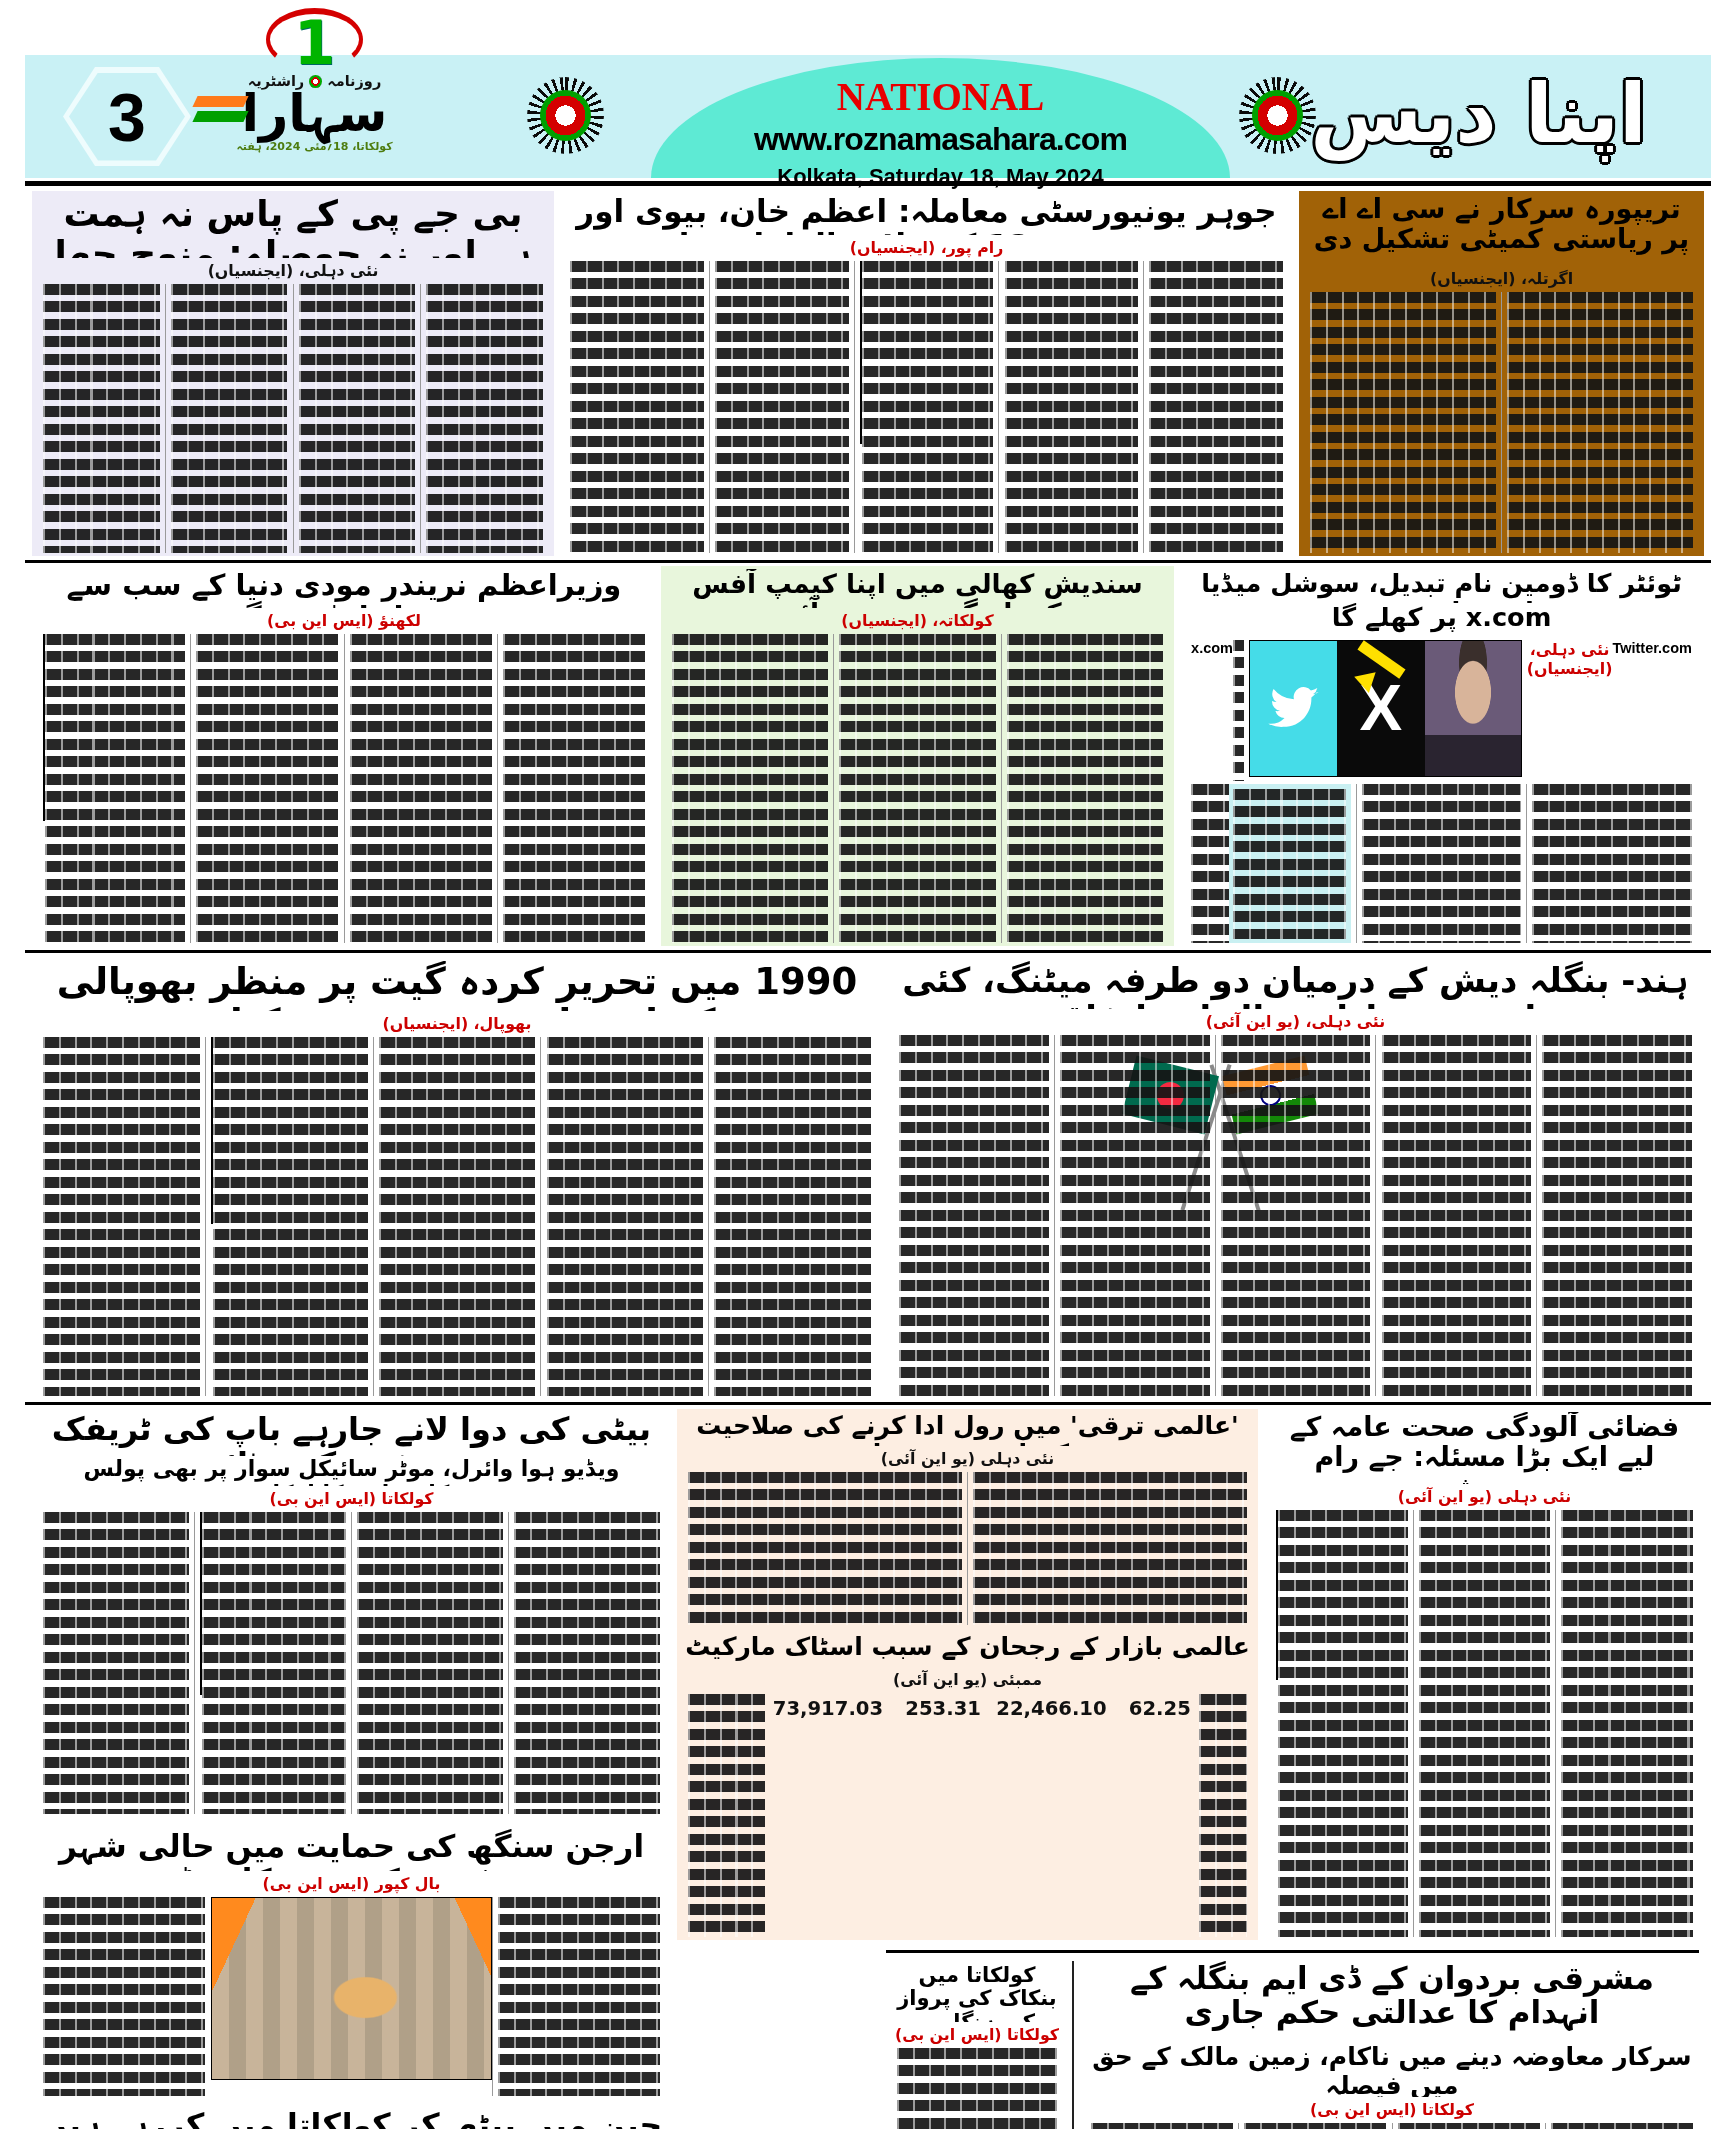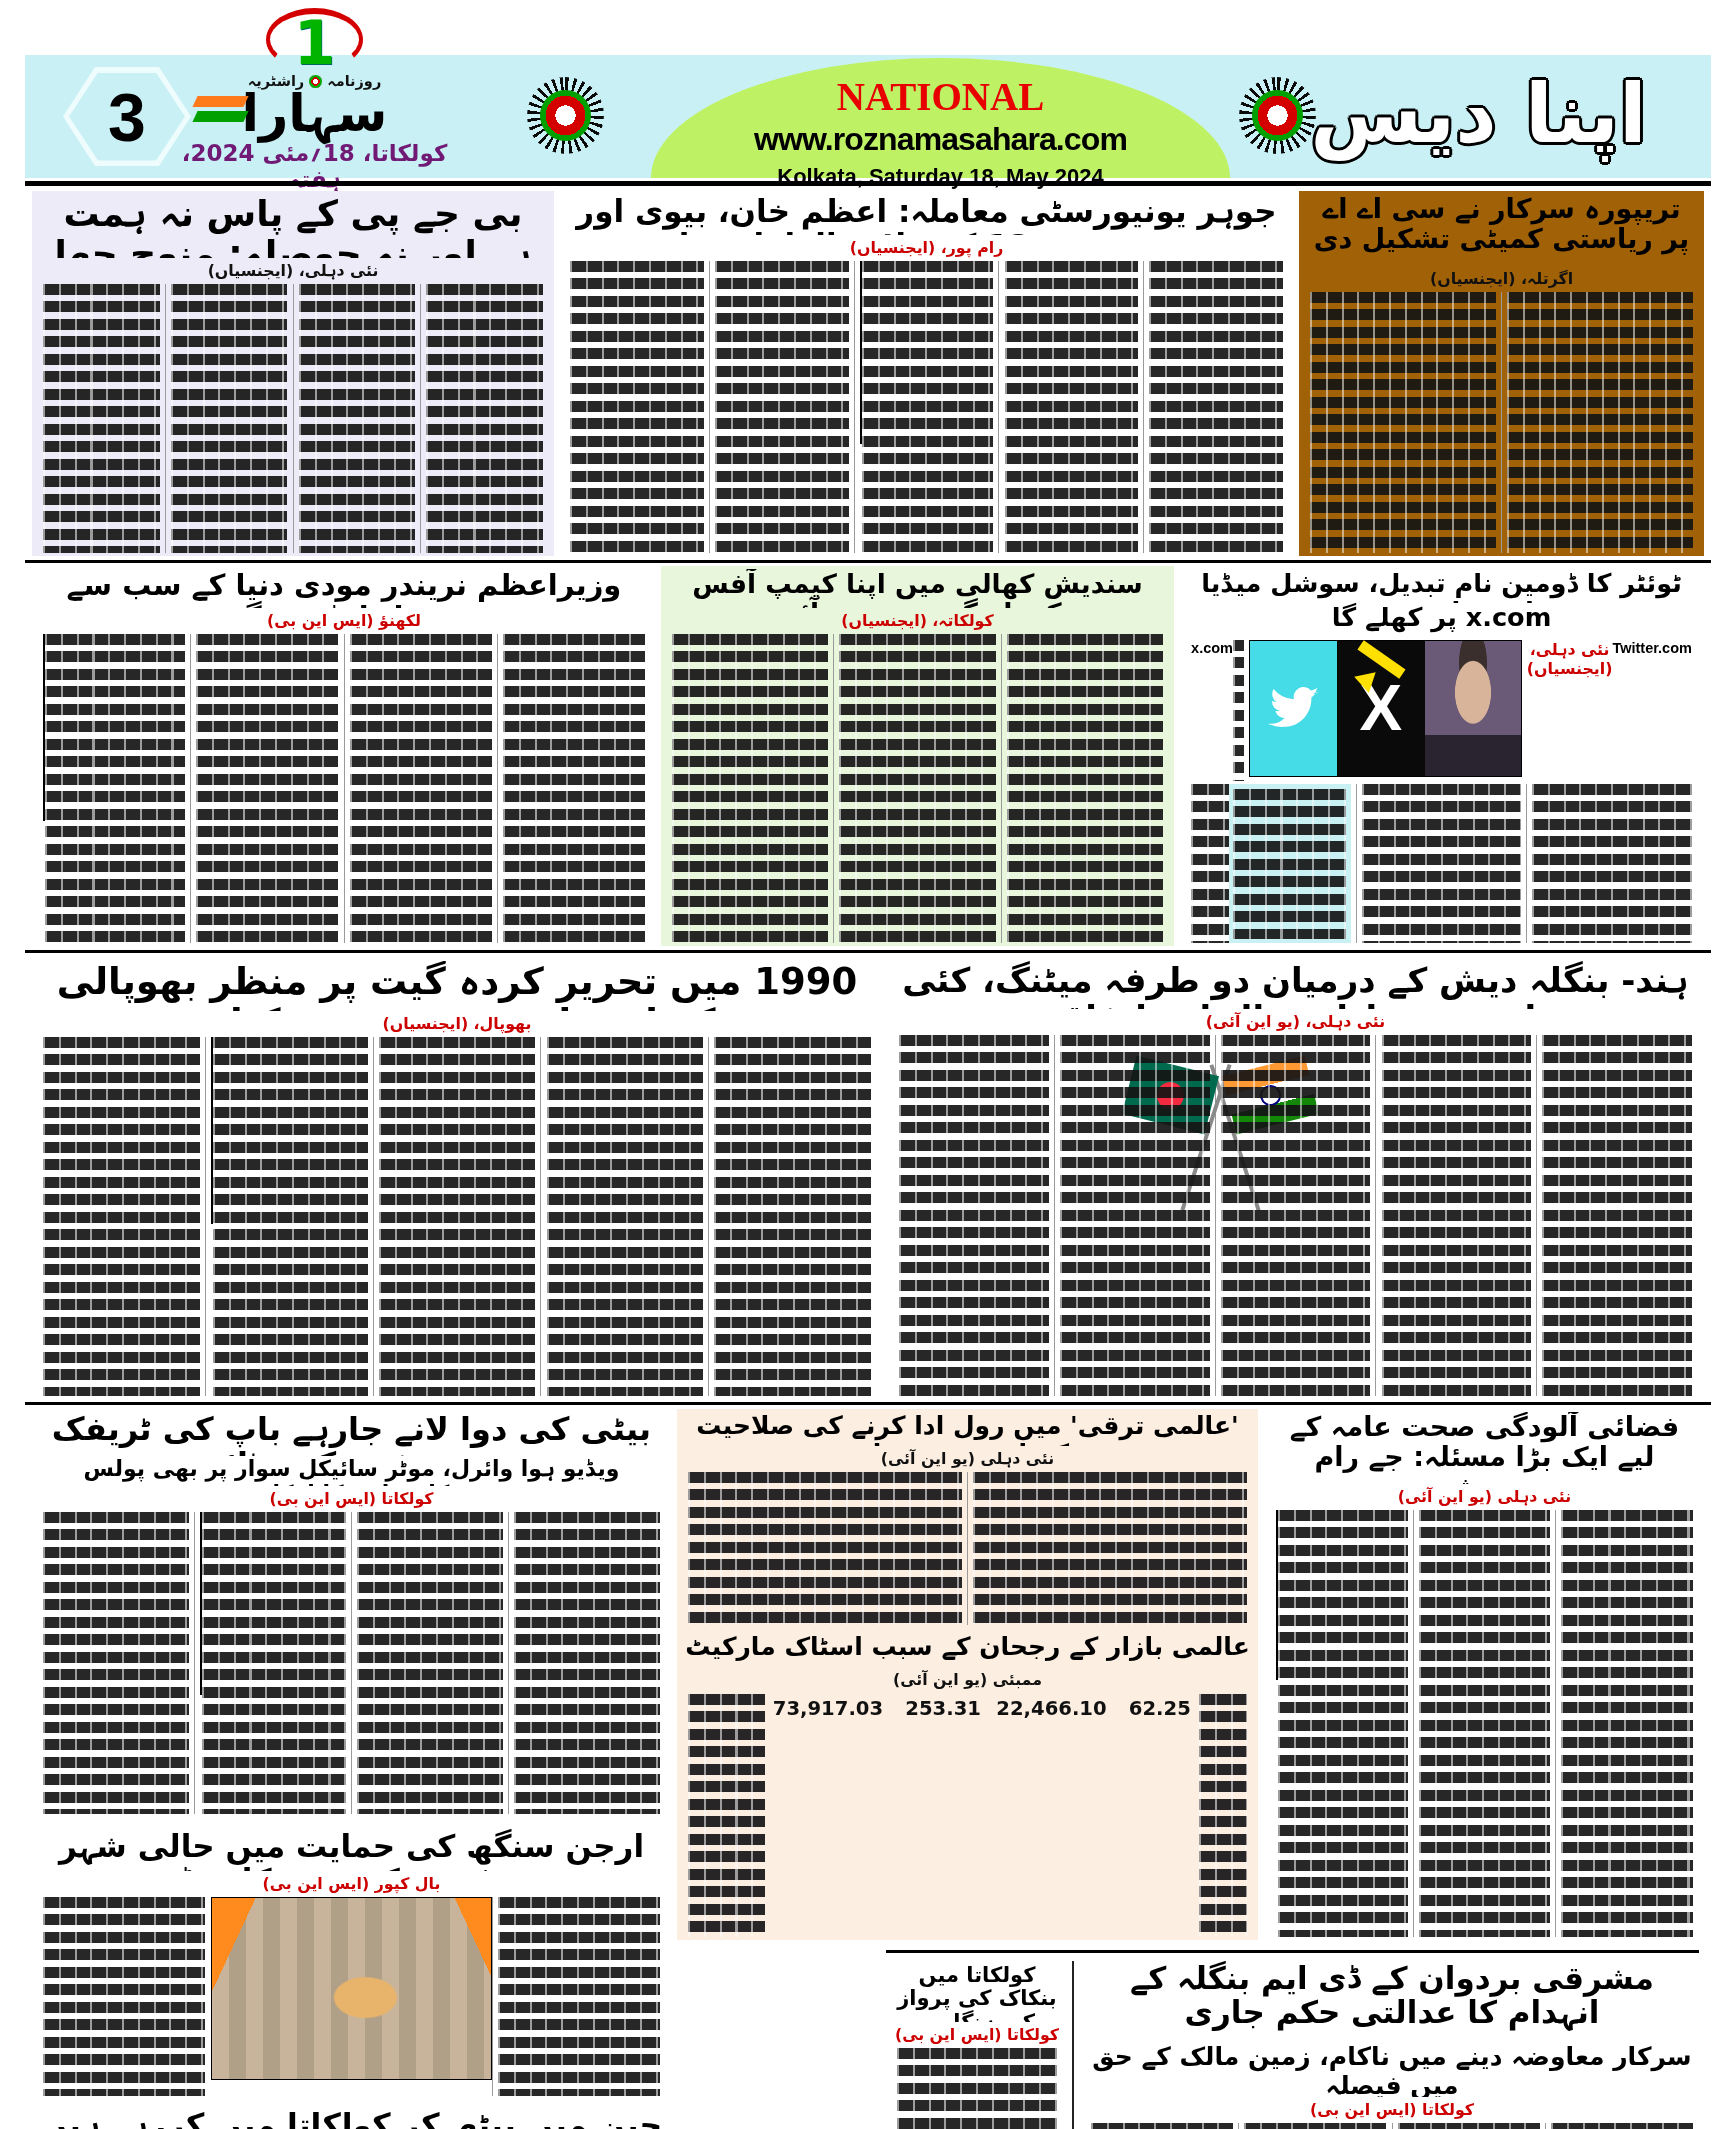"NATIONAL" .dome { background: #bef264 -> #5eead4 }
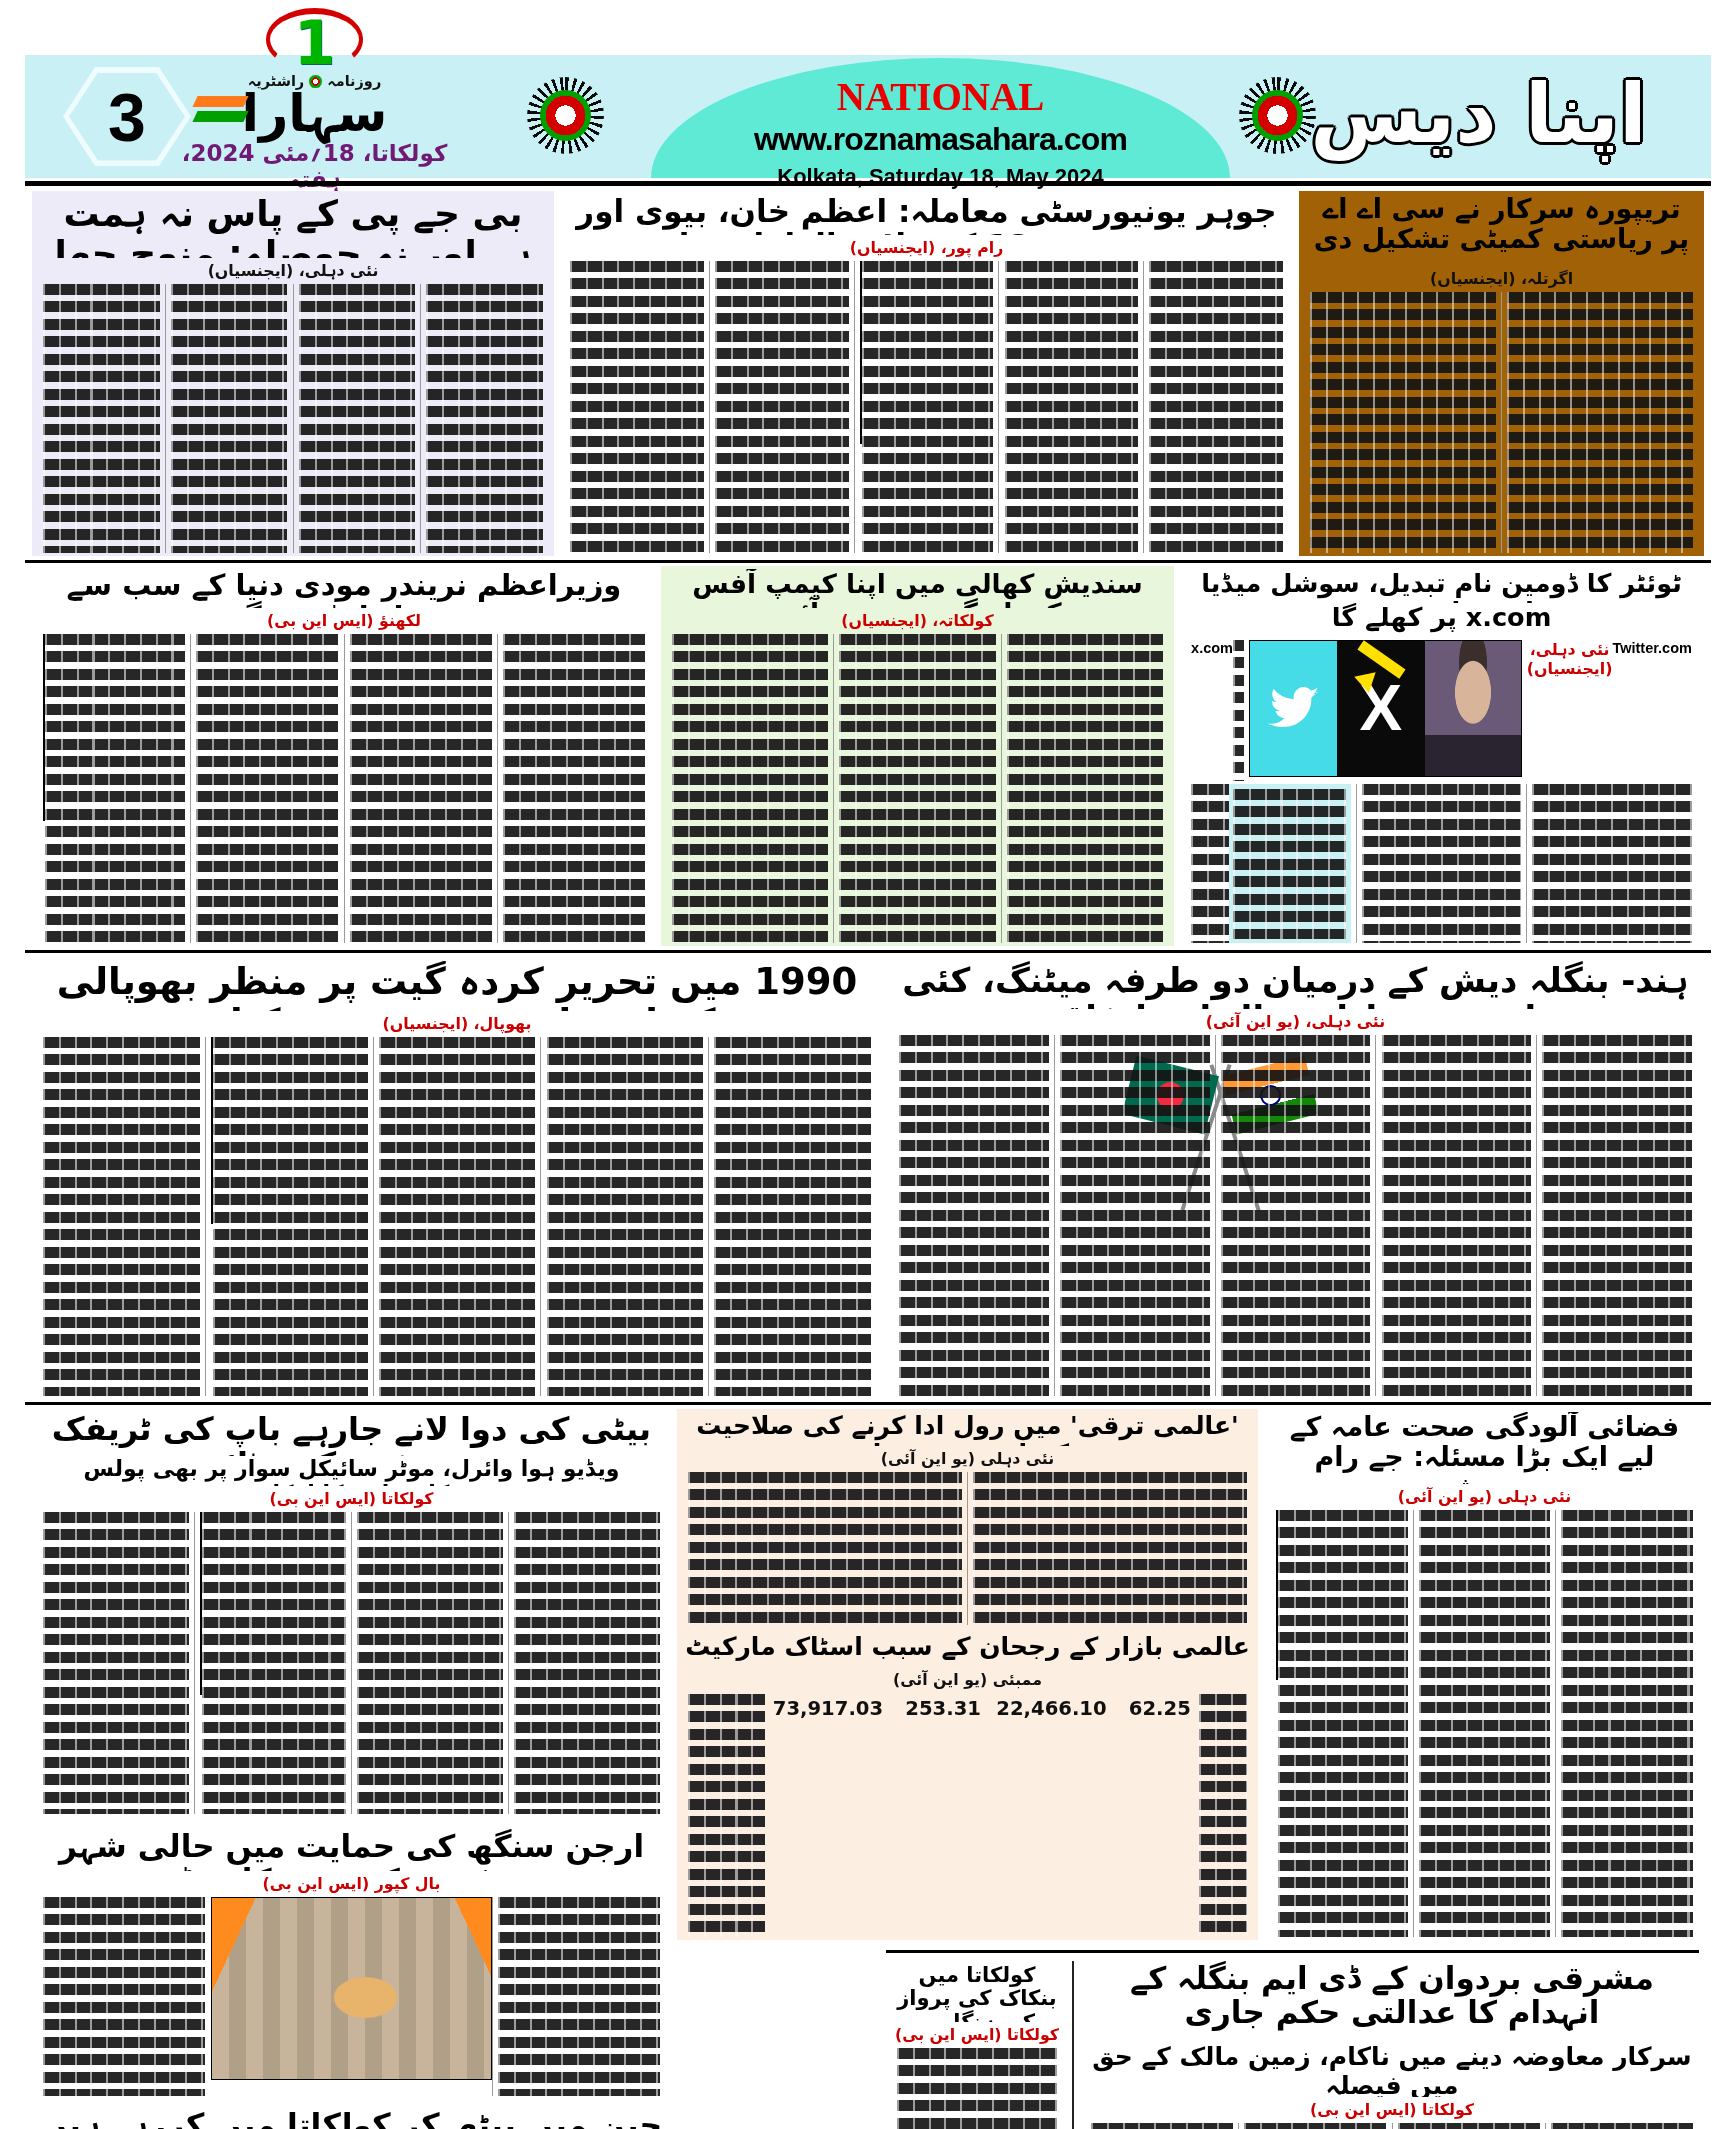"کولکاتا، 18؍مئی 2024، ہفتہ" .dateur { color: #701a75 -> #4d7c0f; font-size: 23px -> 11px }
